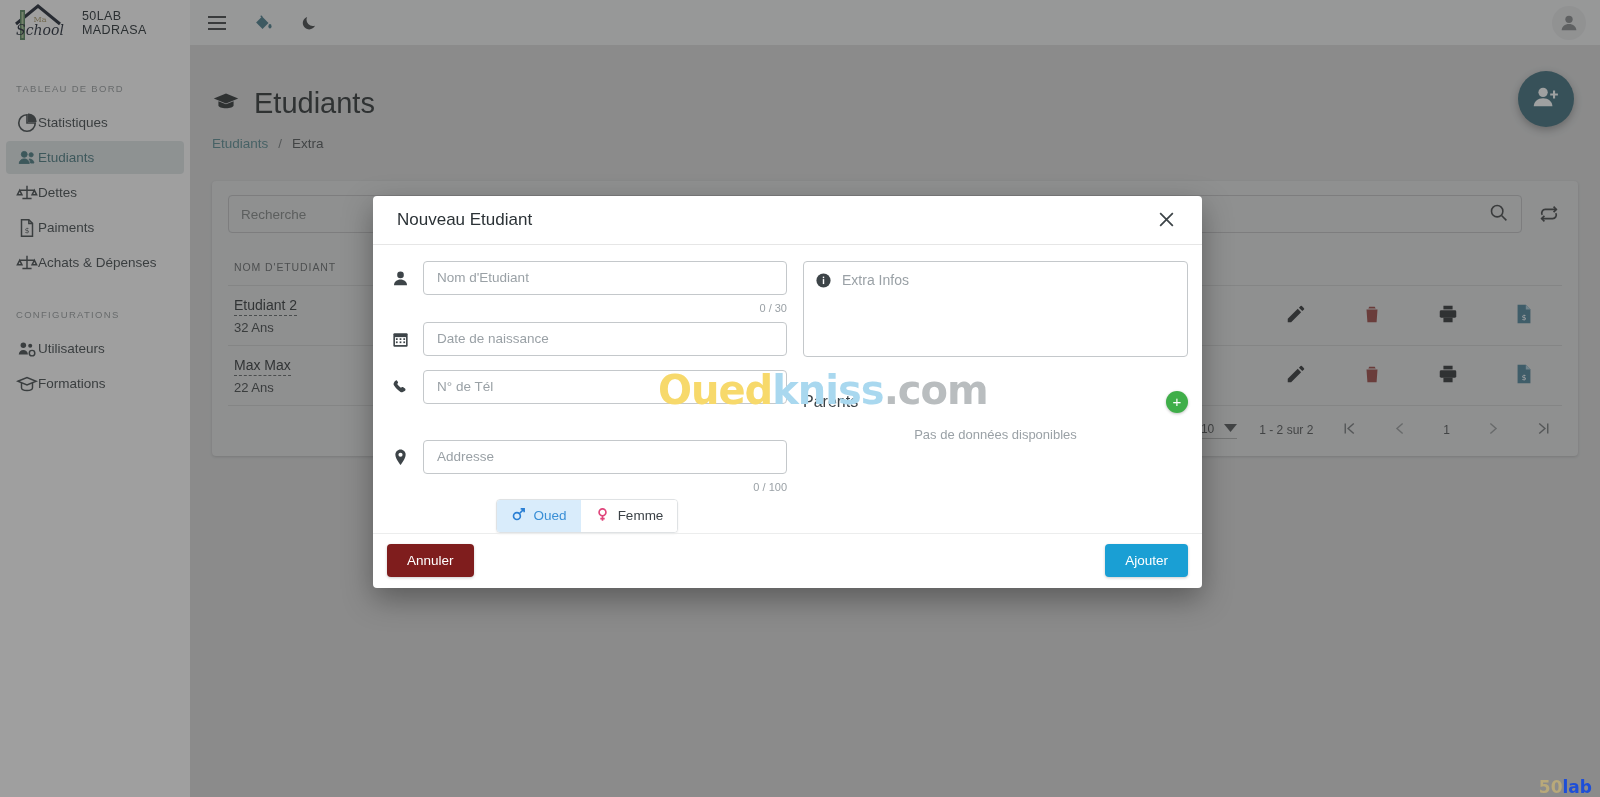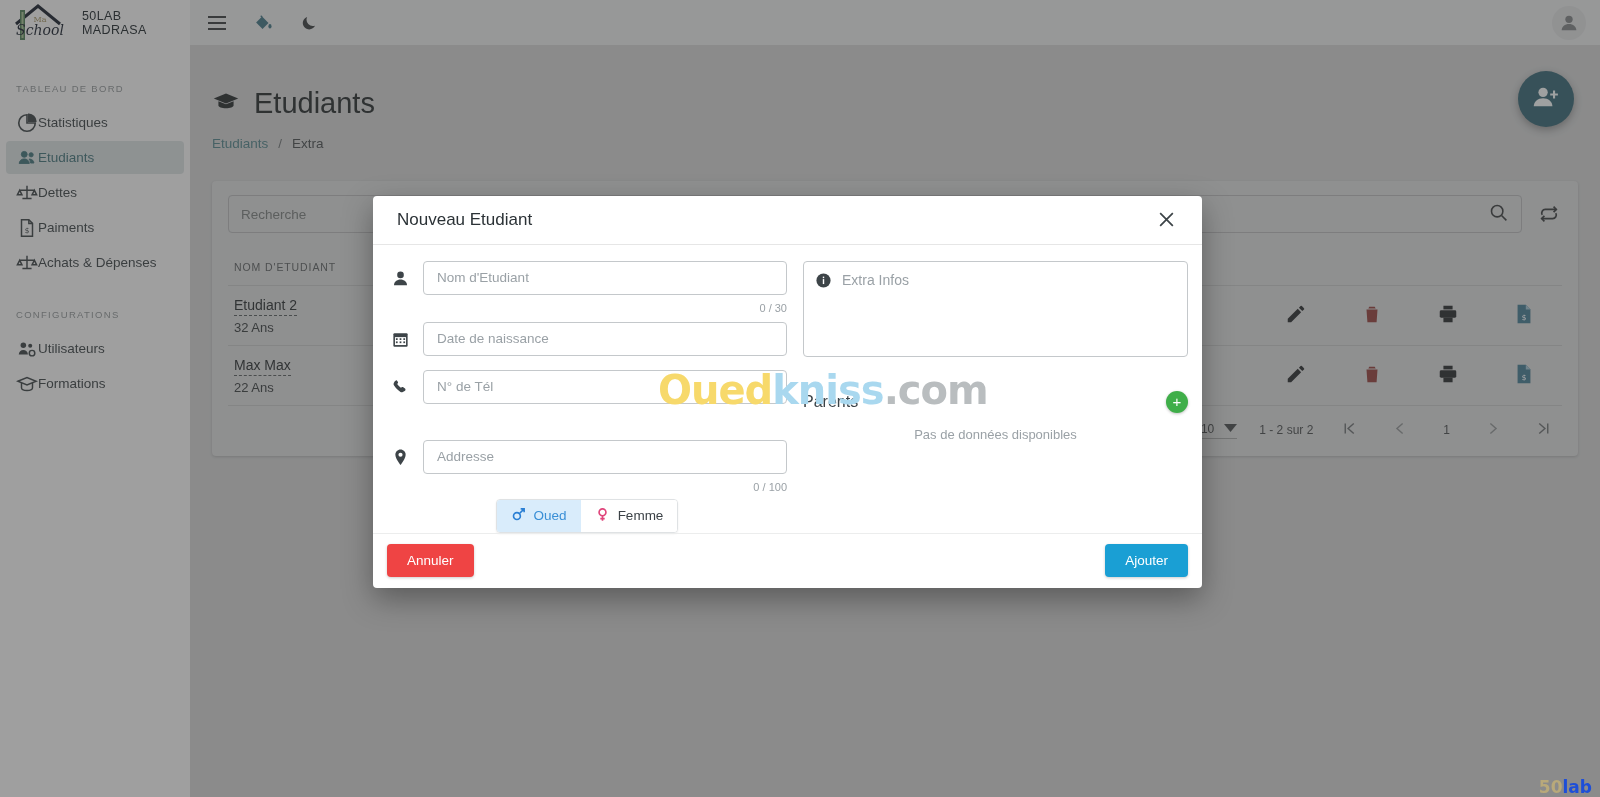"Annuler" .btn-cancel { background: #ef4444 -> #7f1d1d }
